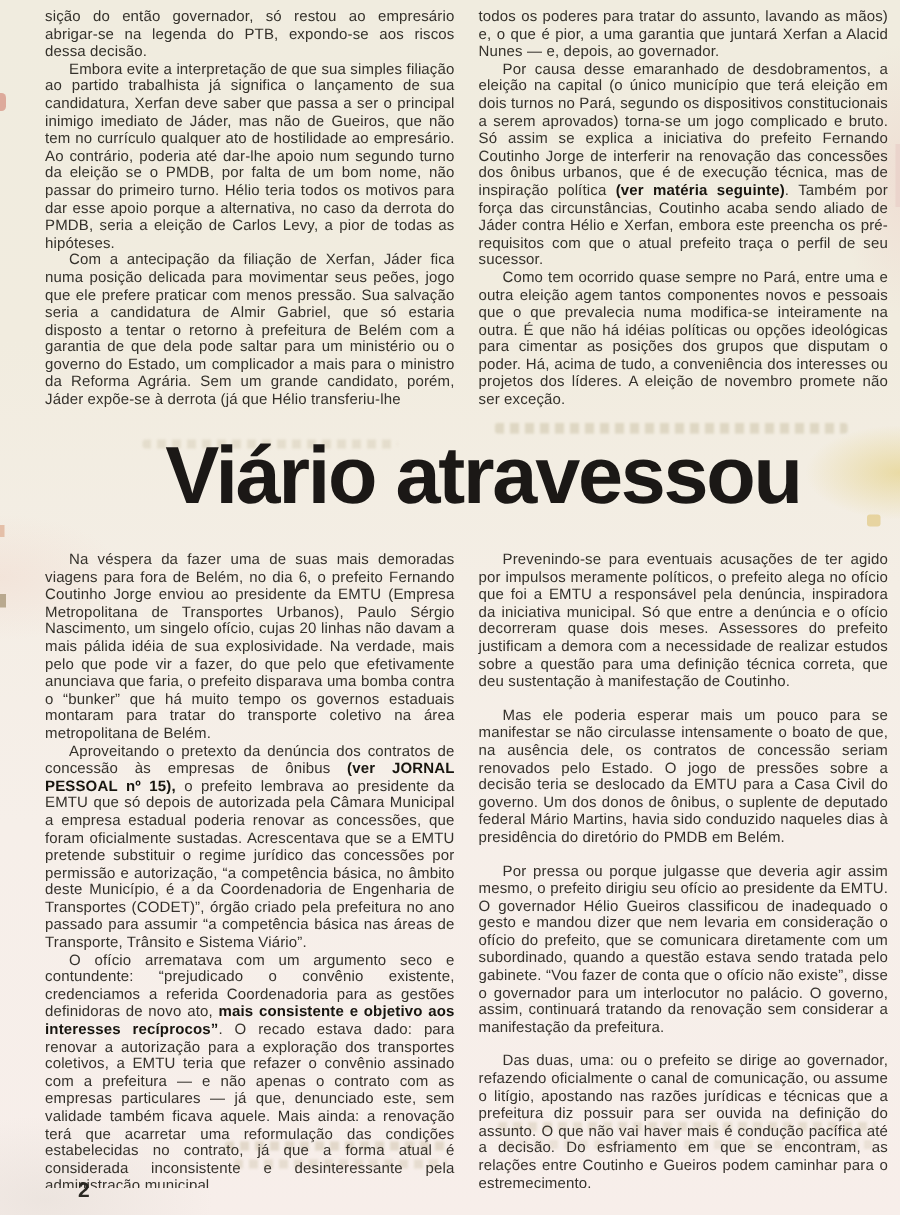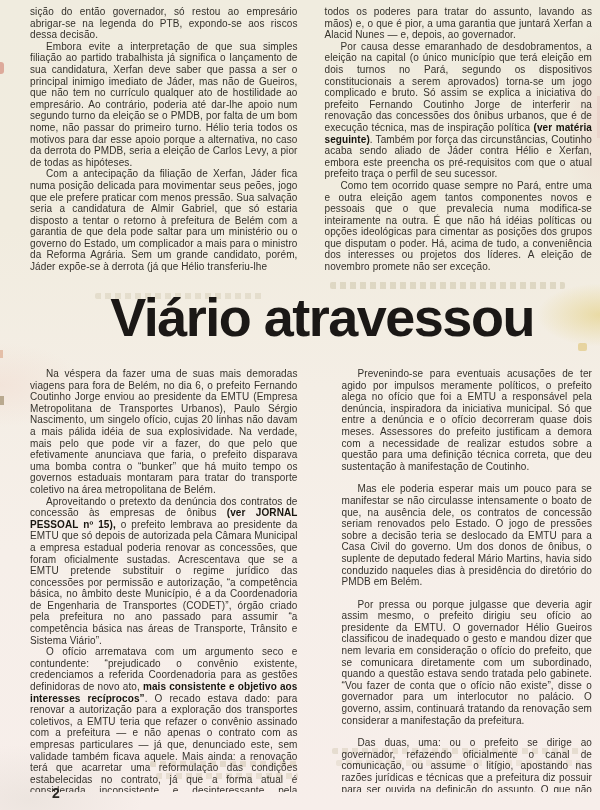"sição do então governador, só" .columns { gap: 27px -> 16px }
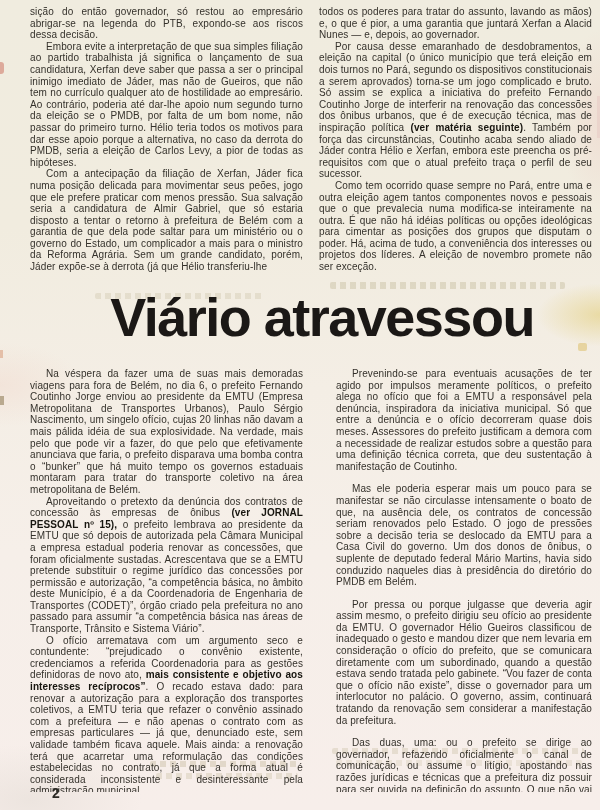"Prevenindo-se para eventuais acusações" .spaced .para { margin-left: 17px -> none }
